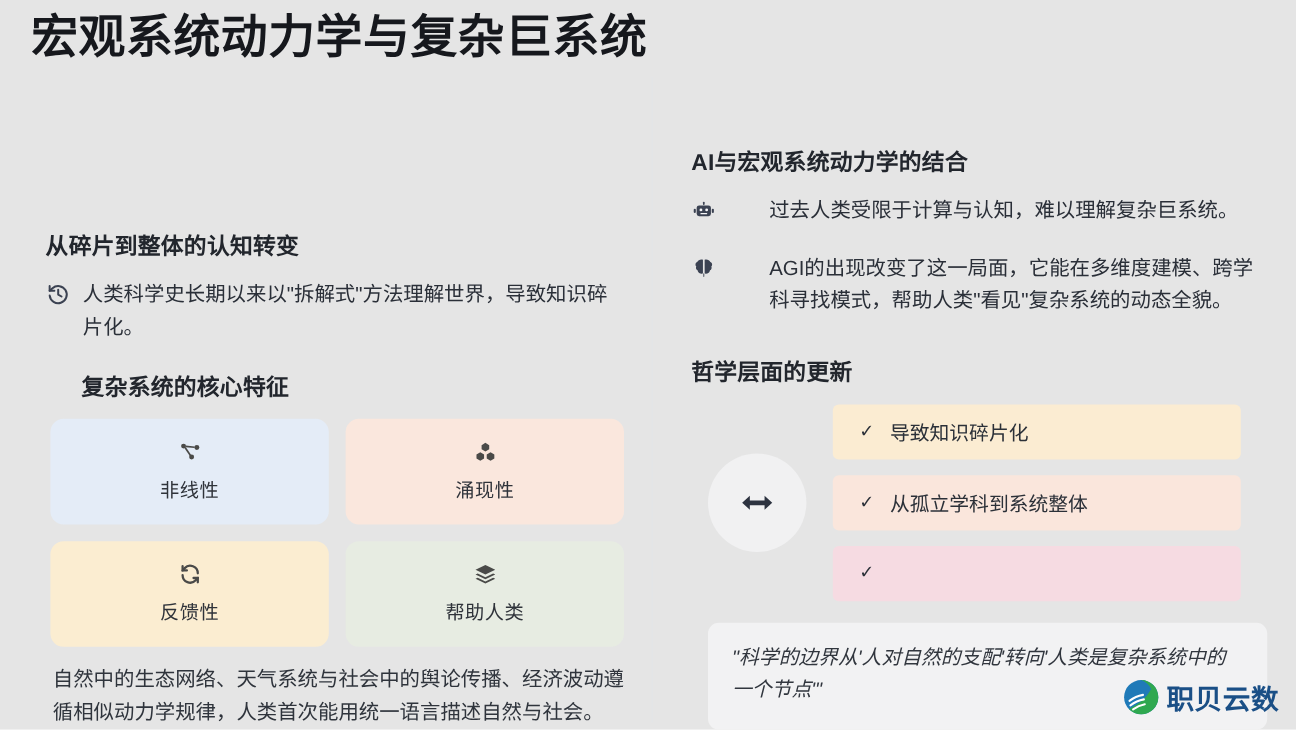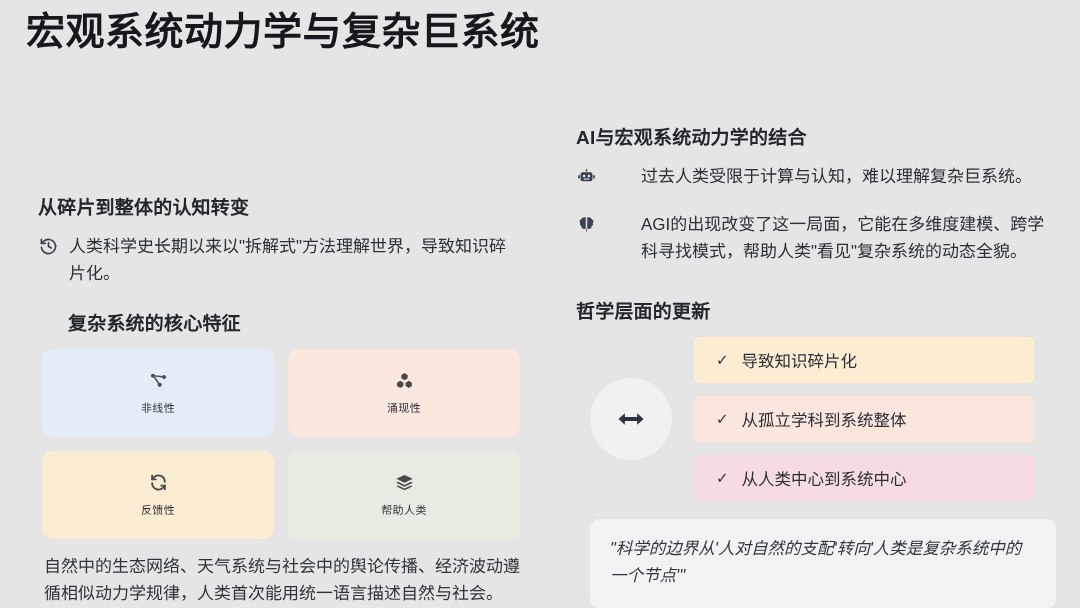"非线性" .feature-label { font-size: 11px -> 16px }
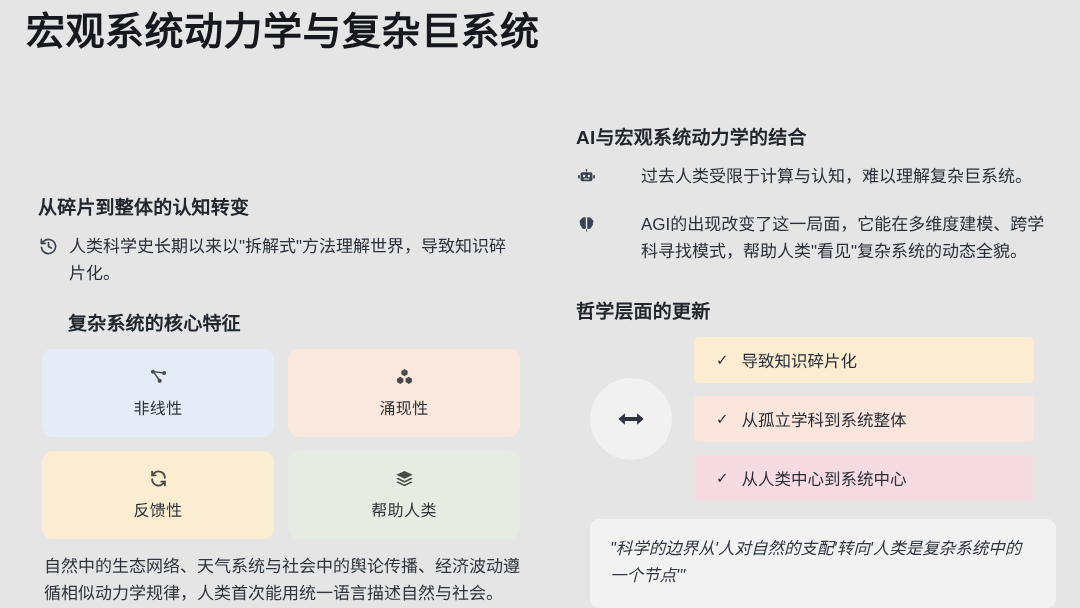"从人类中心到系统中心" span { html: <span>从人类中心到系统中心</span> -> none }
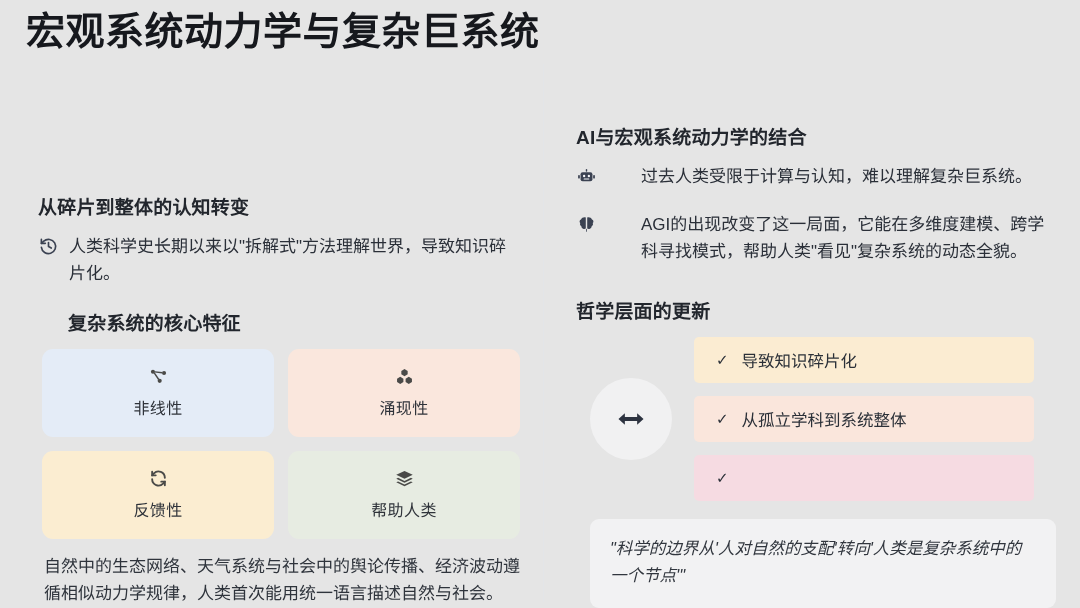"职贝云数" div.watermark { html: none -> <div> <span> <svg> <circle></circle> <path></path> <path></path> <path></path> <path></path> </svg> </span> <span>职贝云数</span> </div> }
